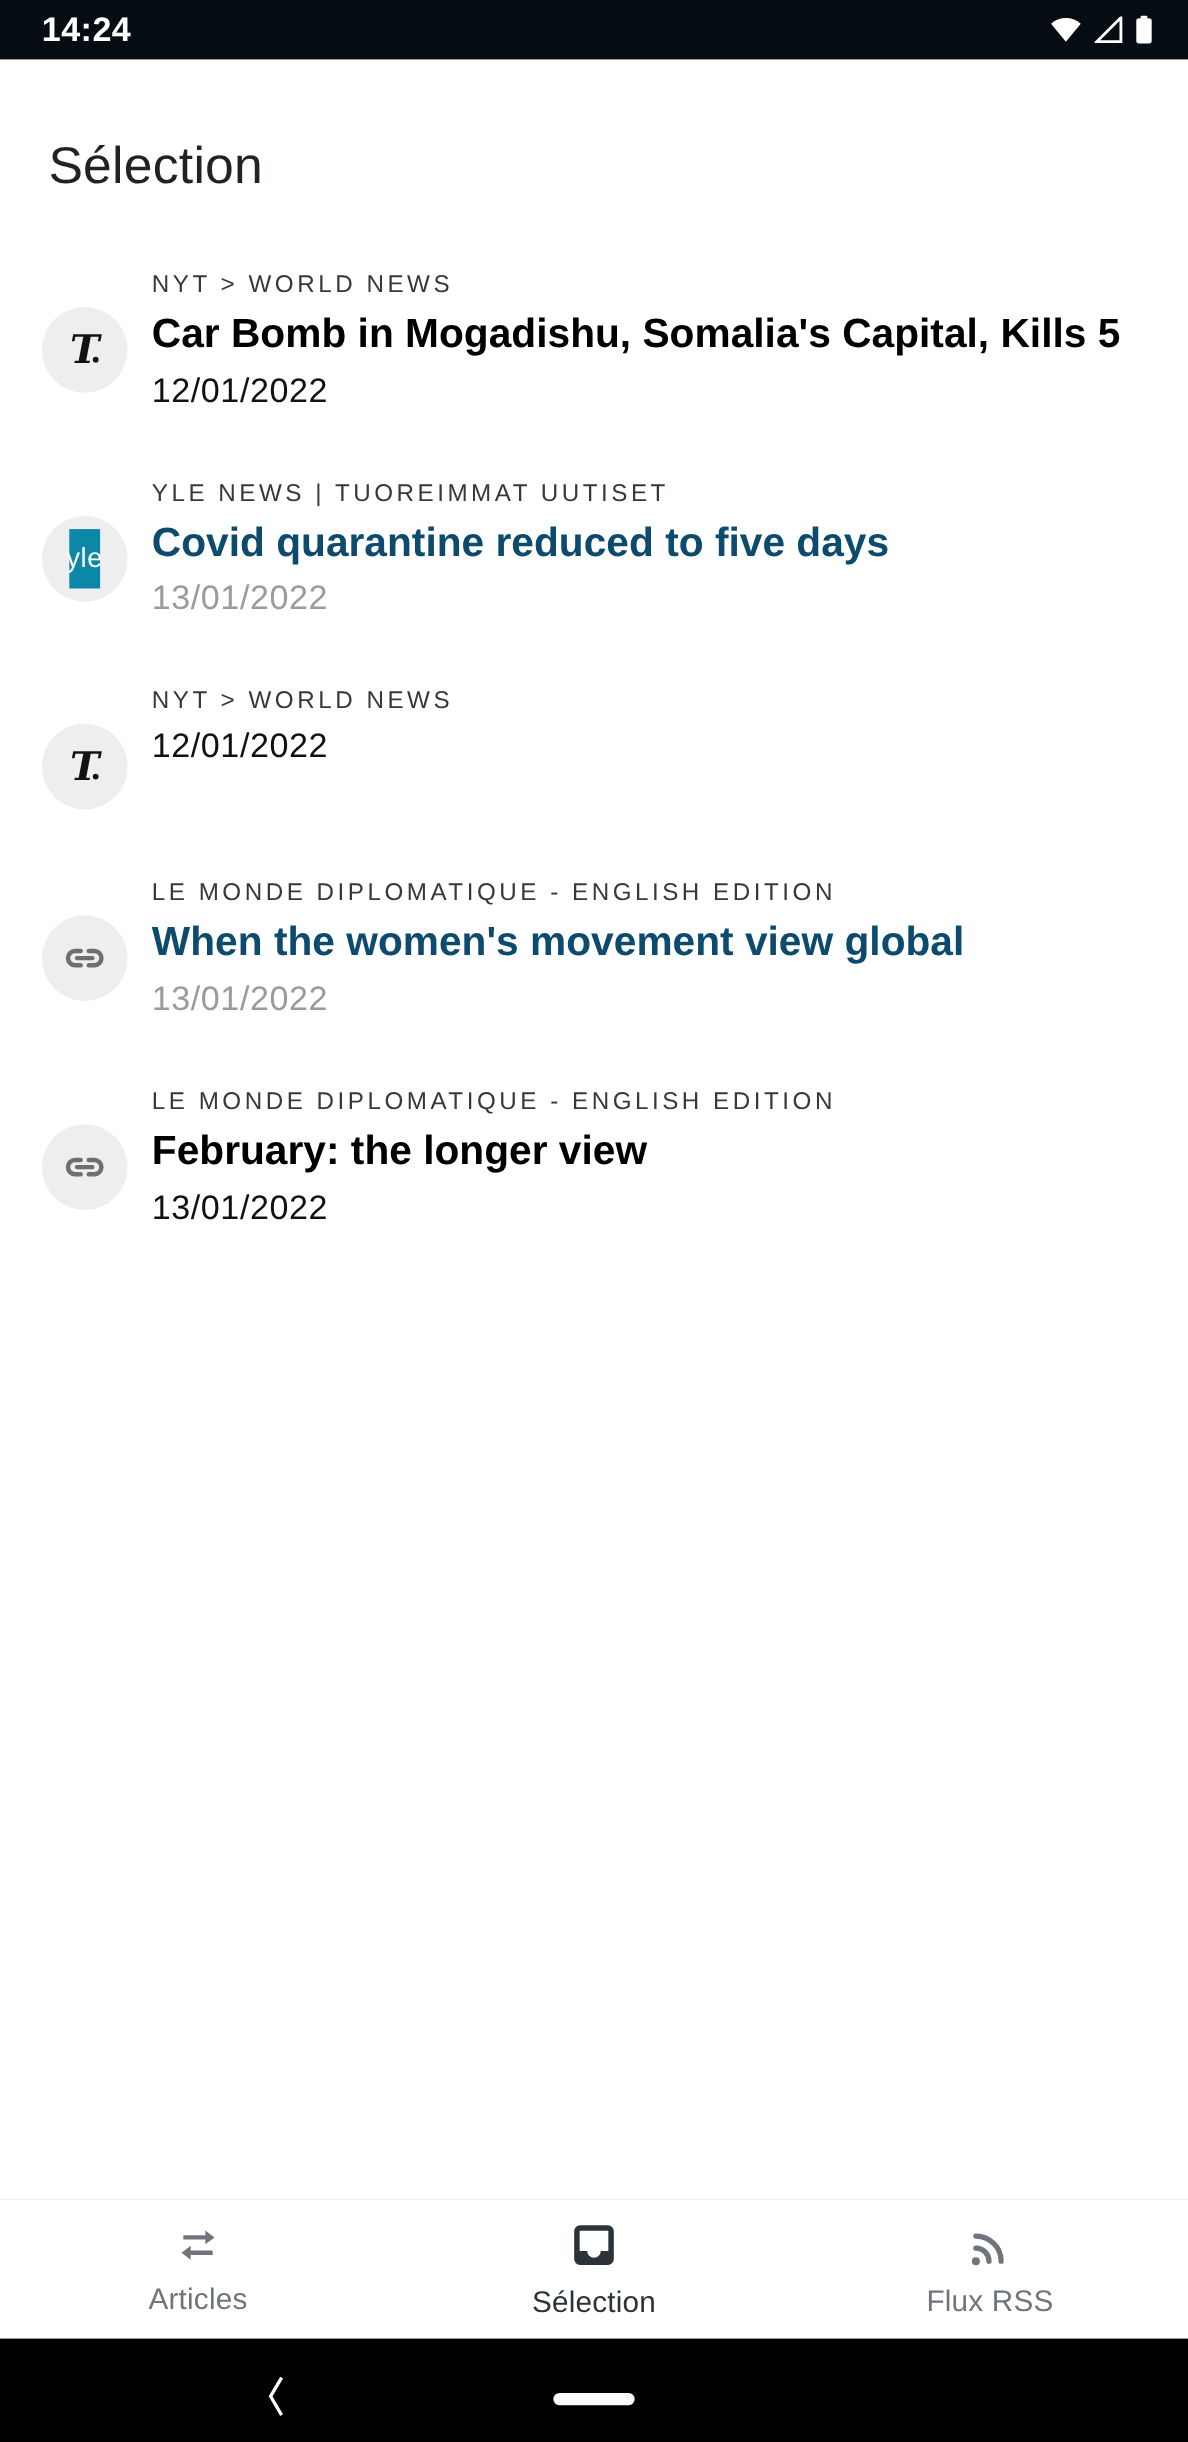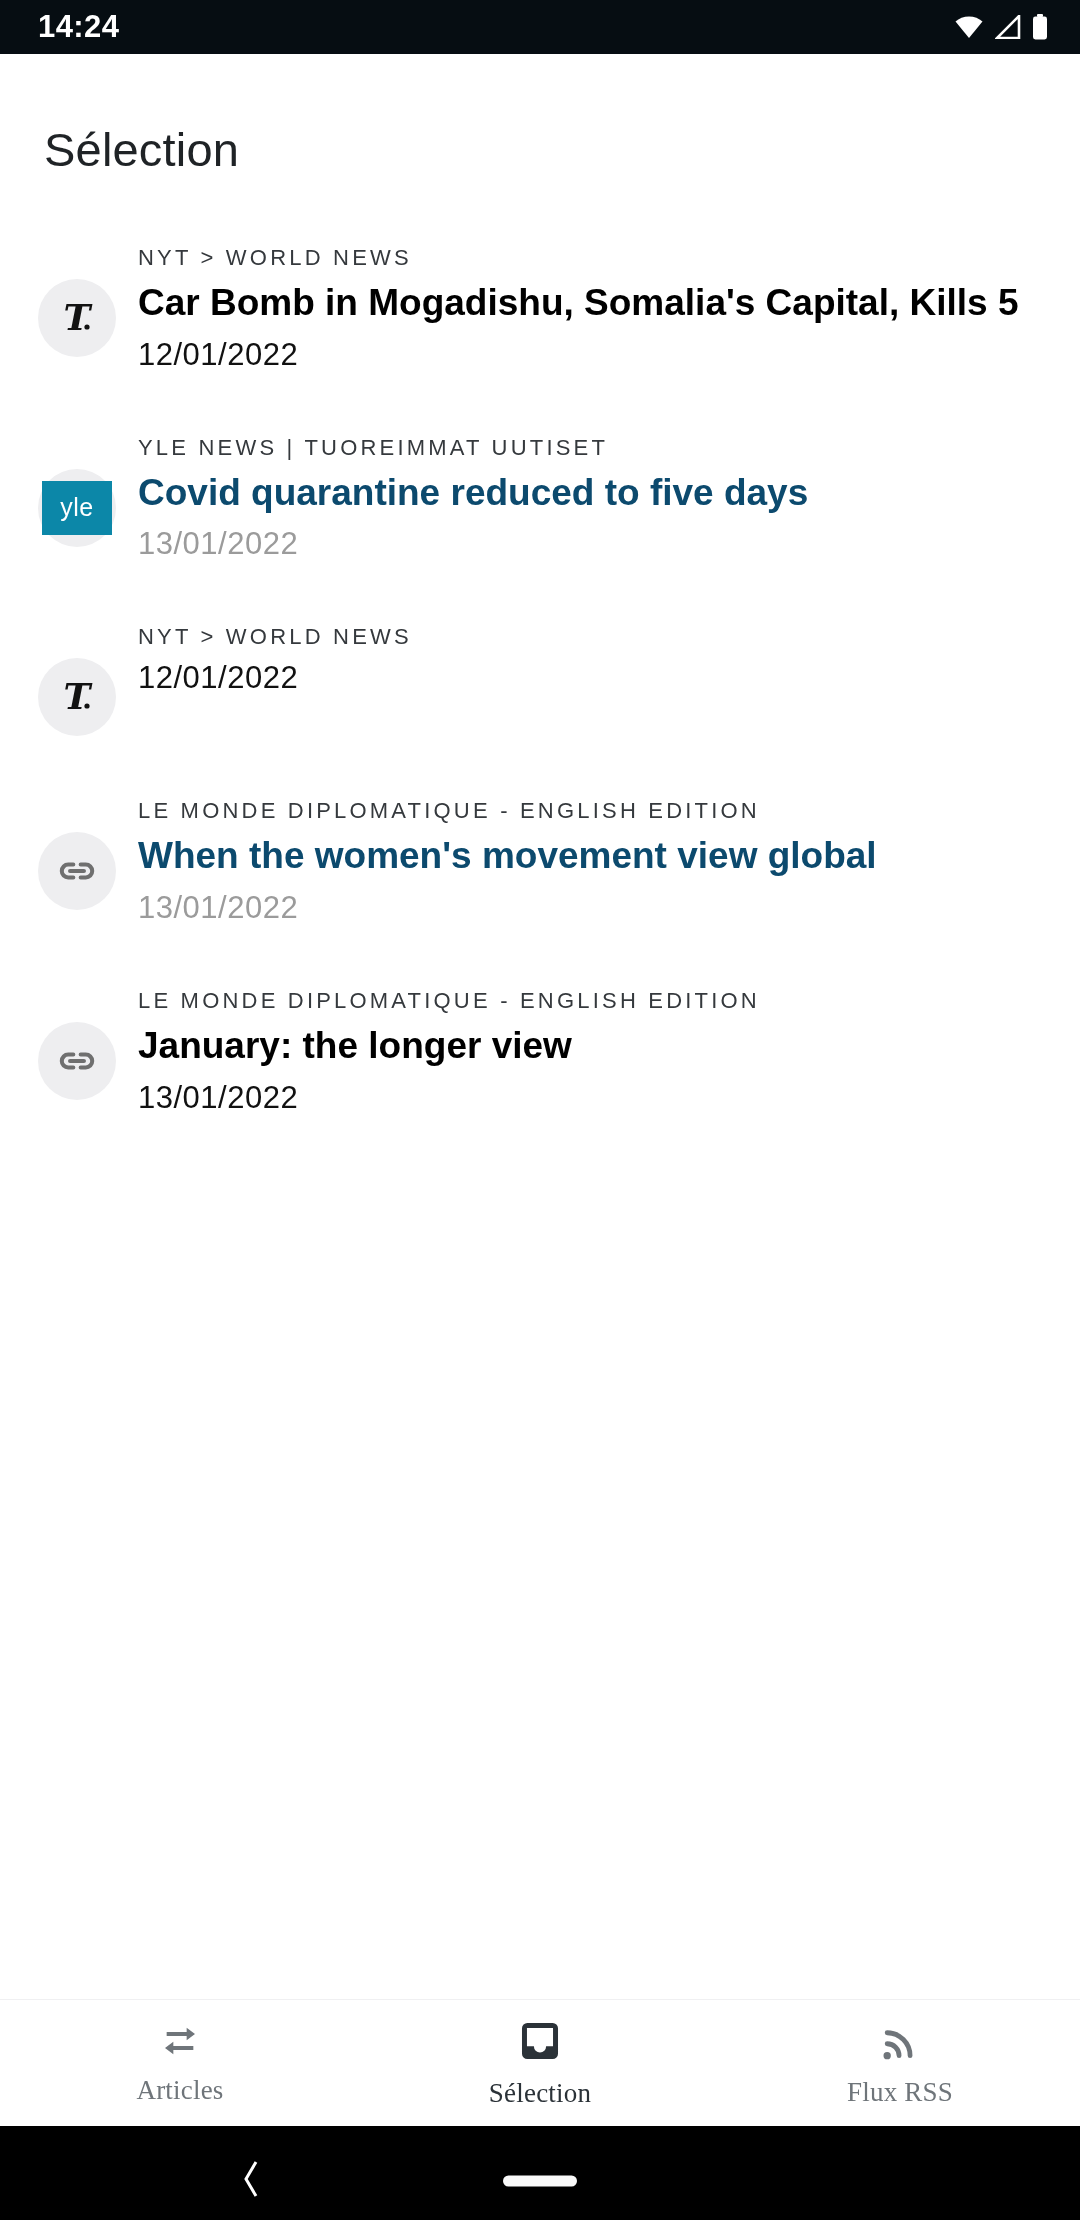"yle" .avatar .yle-box { width: 70px -> 28px }
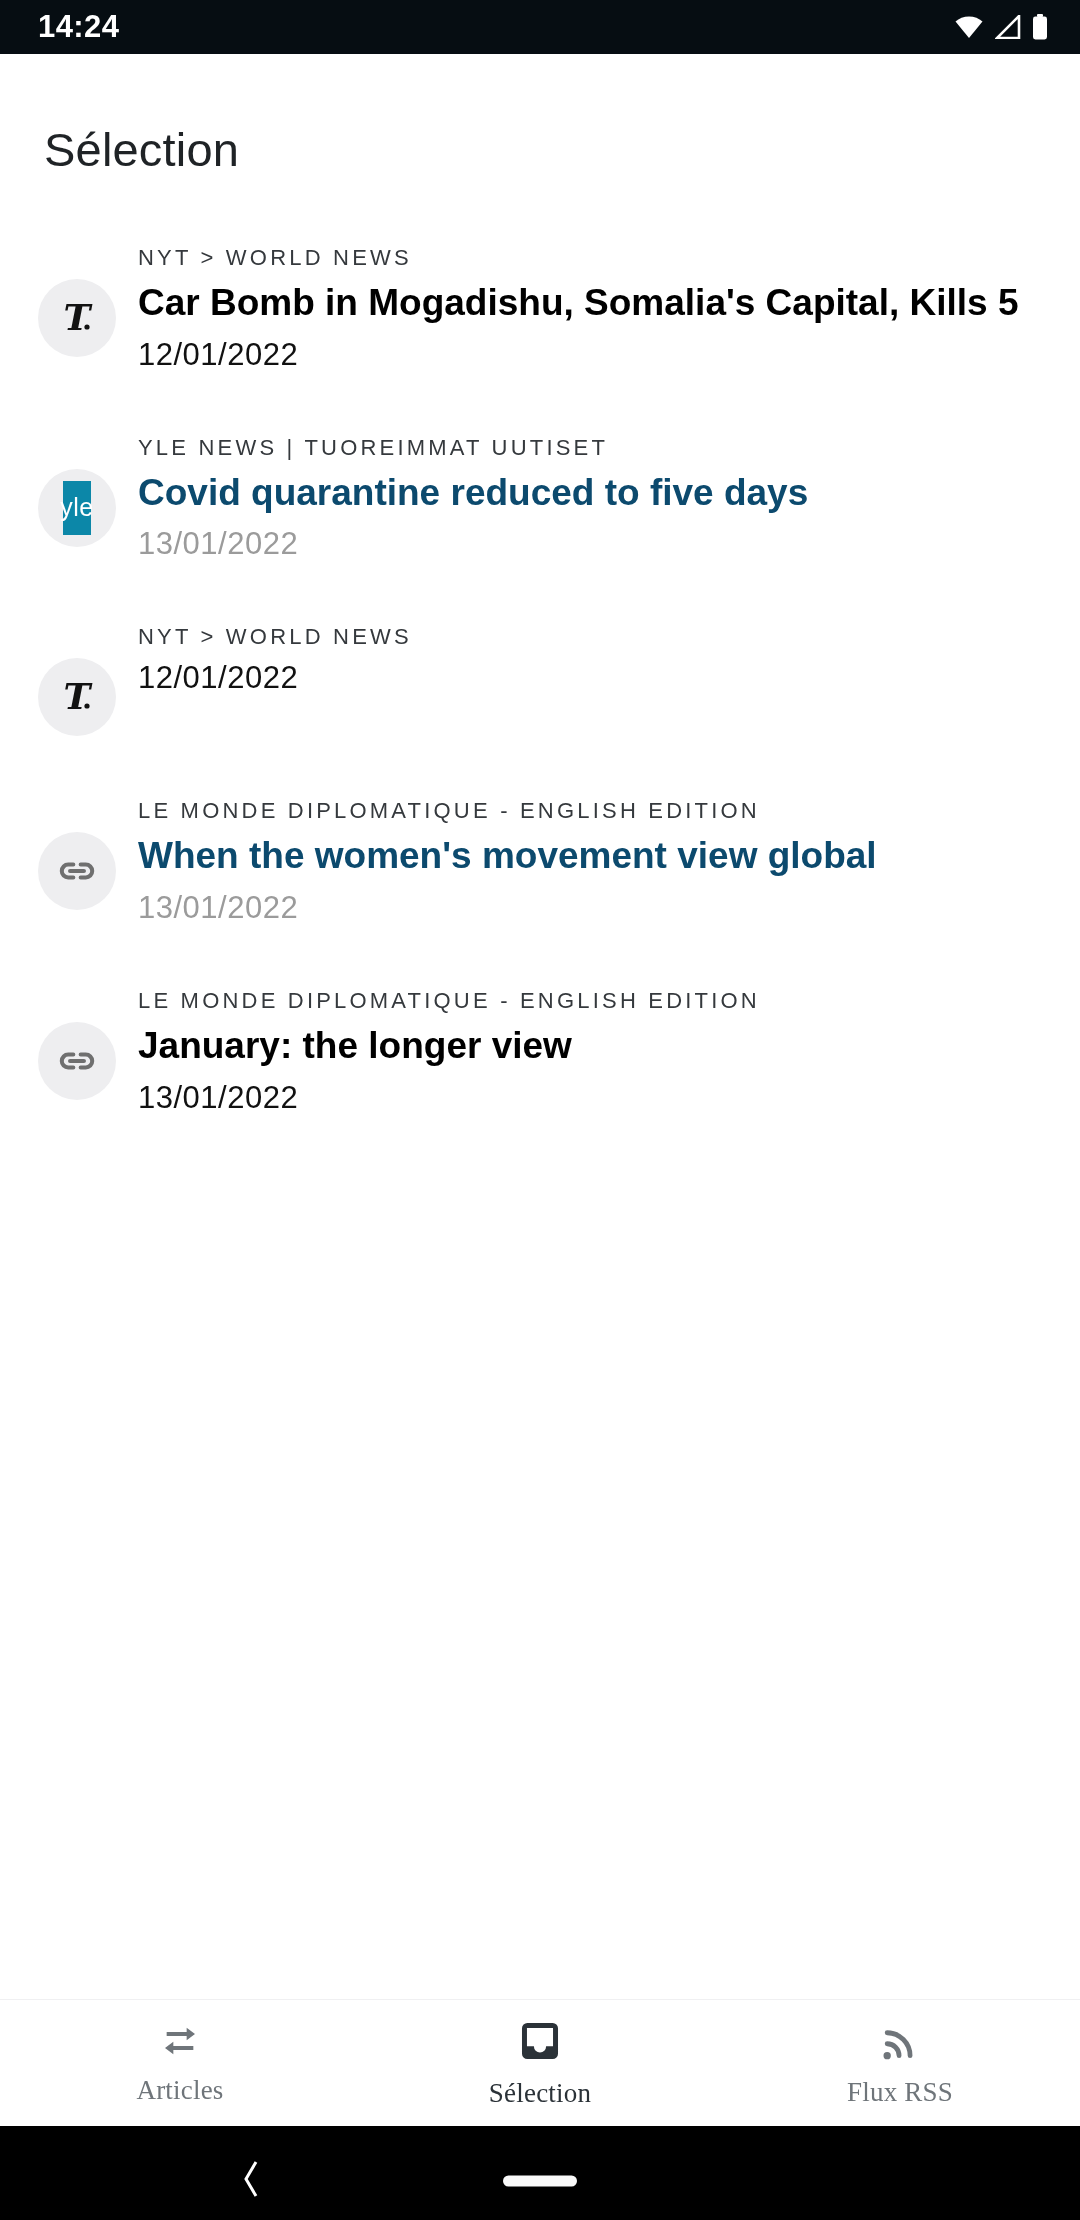"January: the longer view" div.headline { text: January -> February }
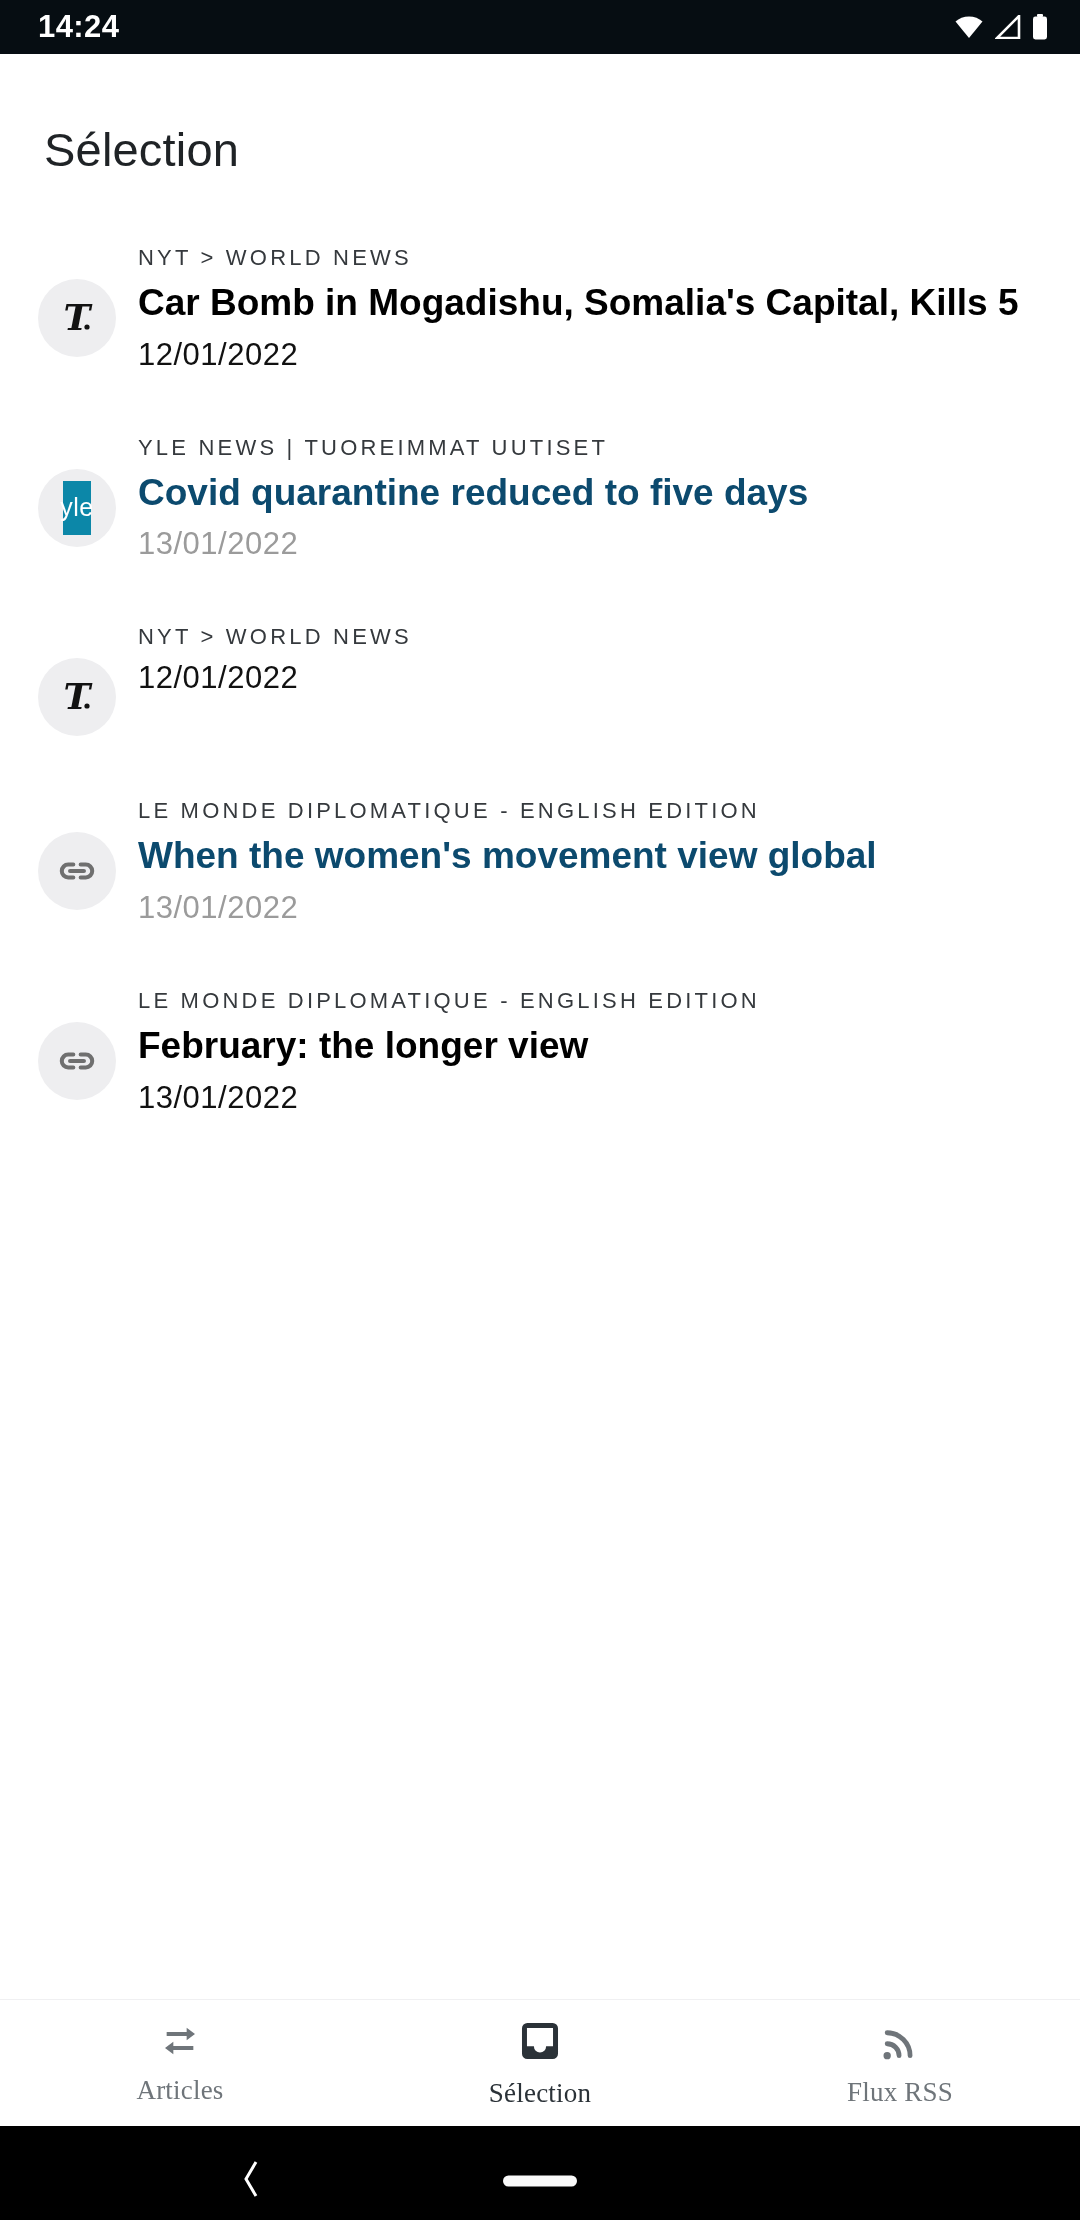"Articles" .bottomnav { font-family: Liberation Serif, serif -> none }
